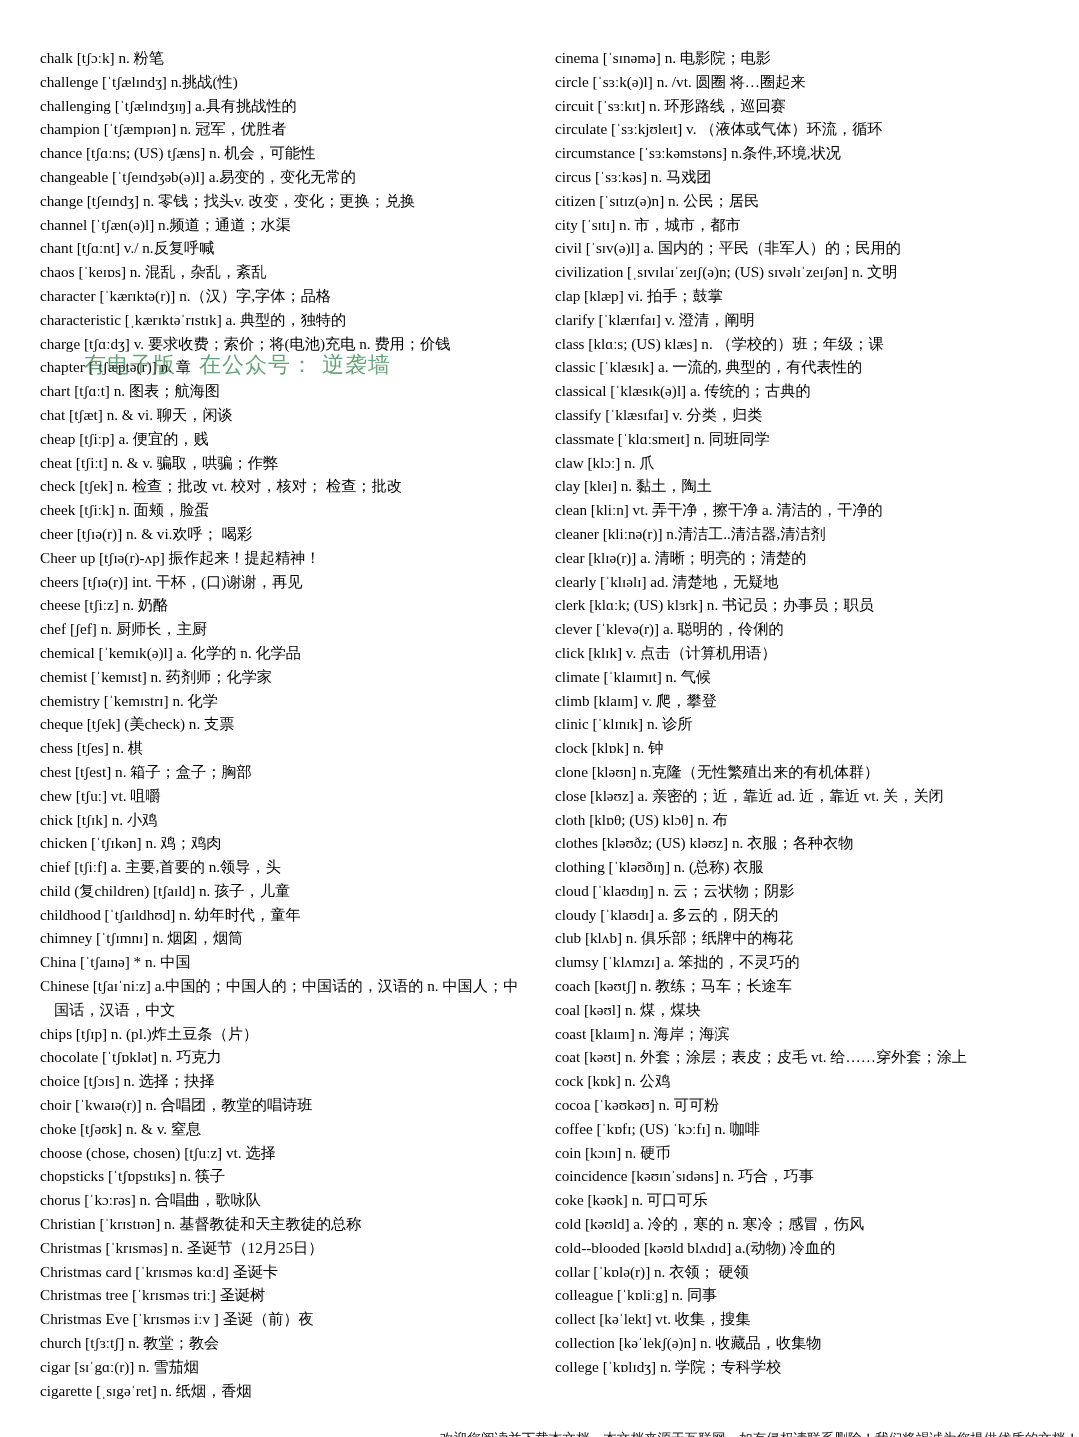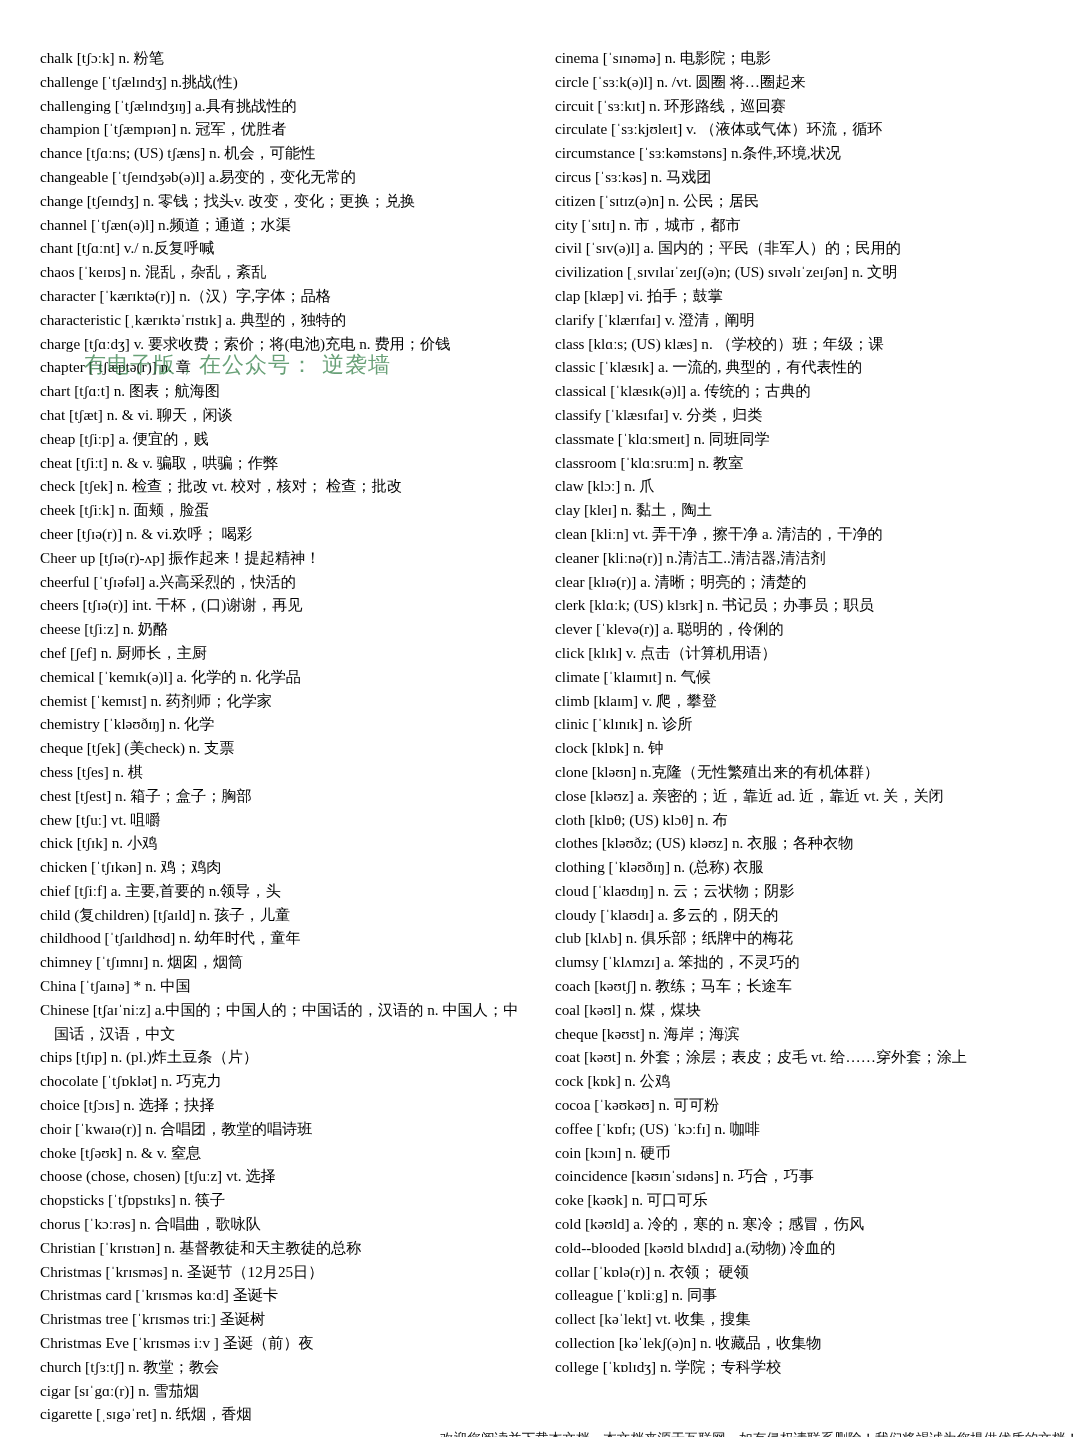"classroom [ˈklɑːsruːm] n. 教室" div.entry { html: <div>classroom [ˈklɑːsruːm] n. 教室</div> -> none }
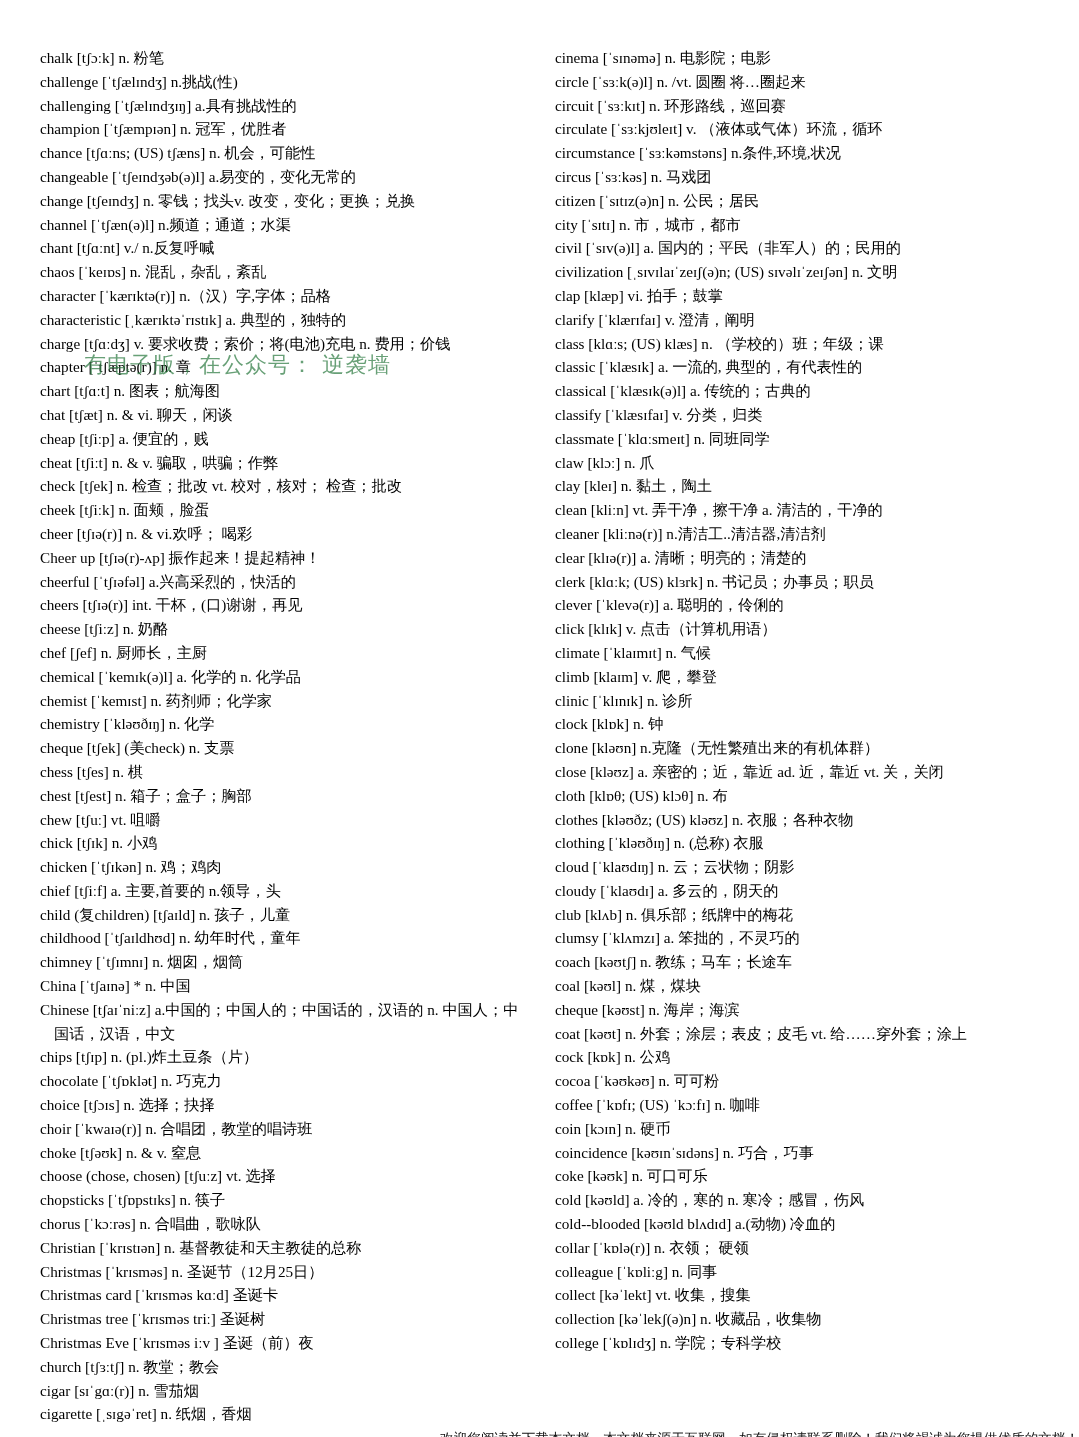"cheerful [ˈtʃɪəfəl] a.兴高采烈的，快活的" div.entry { html: <div>cheerful [ˈtʃɪəfəl] a.兴高采烈的，快活的</div> -> none }
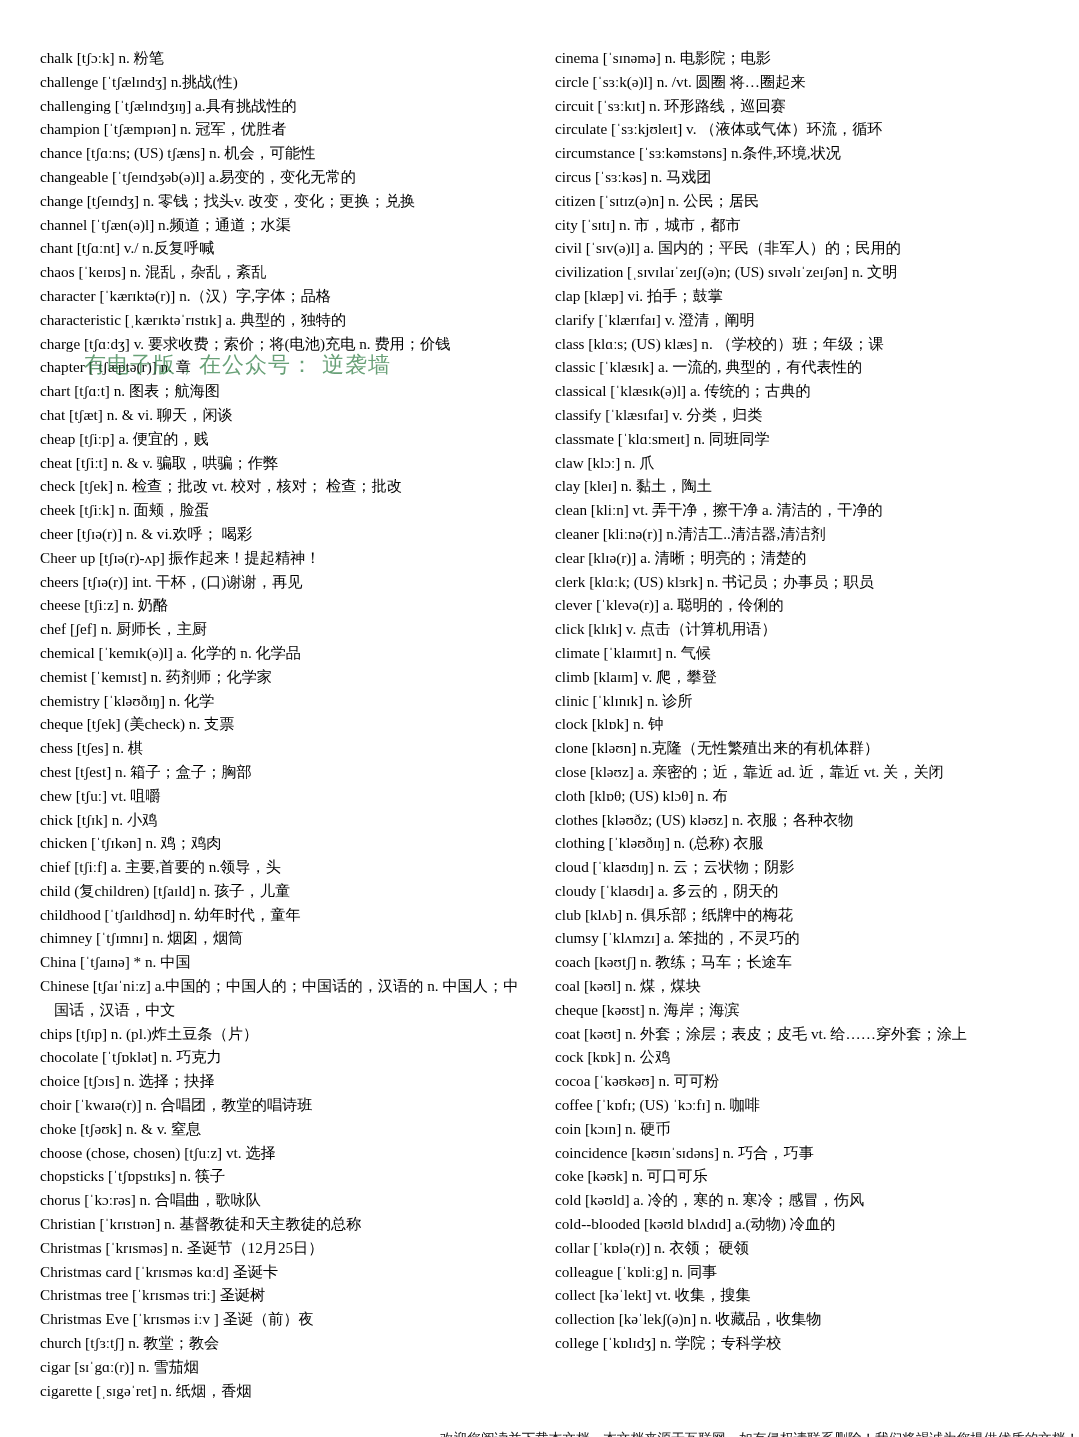"clearly [ˈklɪəlɪ] ad. 清楚地，无疑地" div.entry { html: none -> <div>clearly [ˈklɪəlɪ] ad. 清楚地，无疑地</div> }
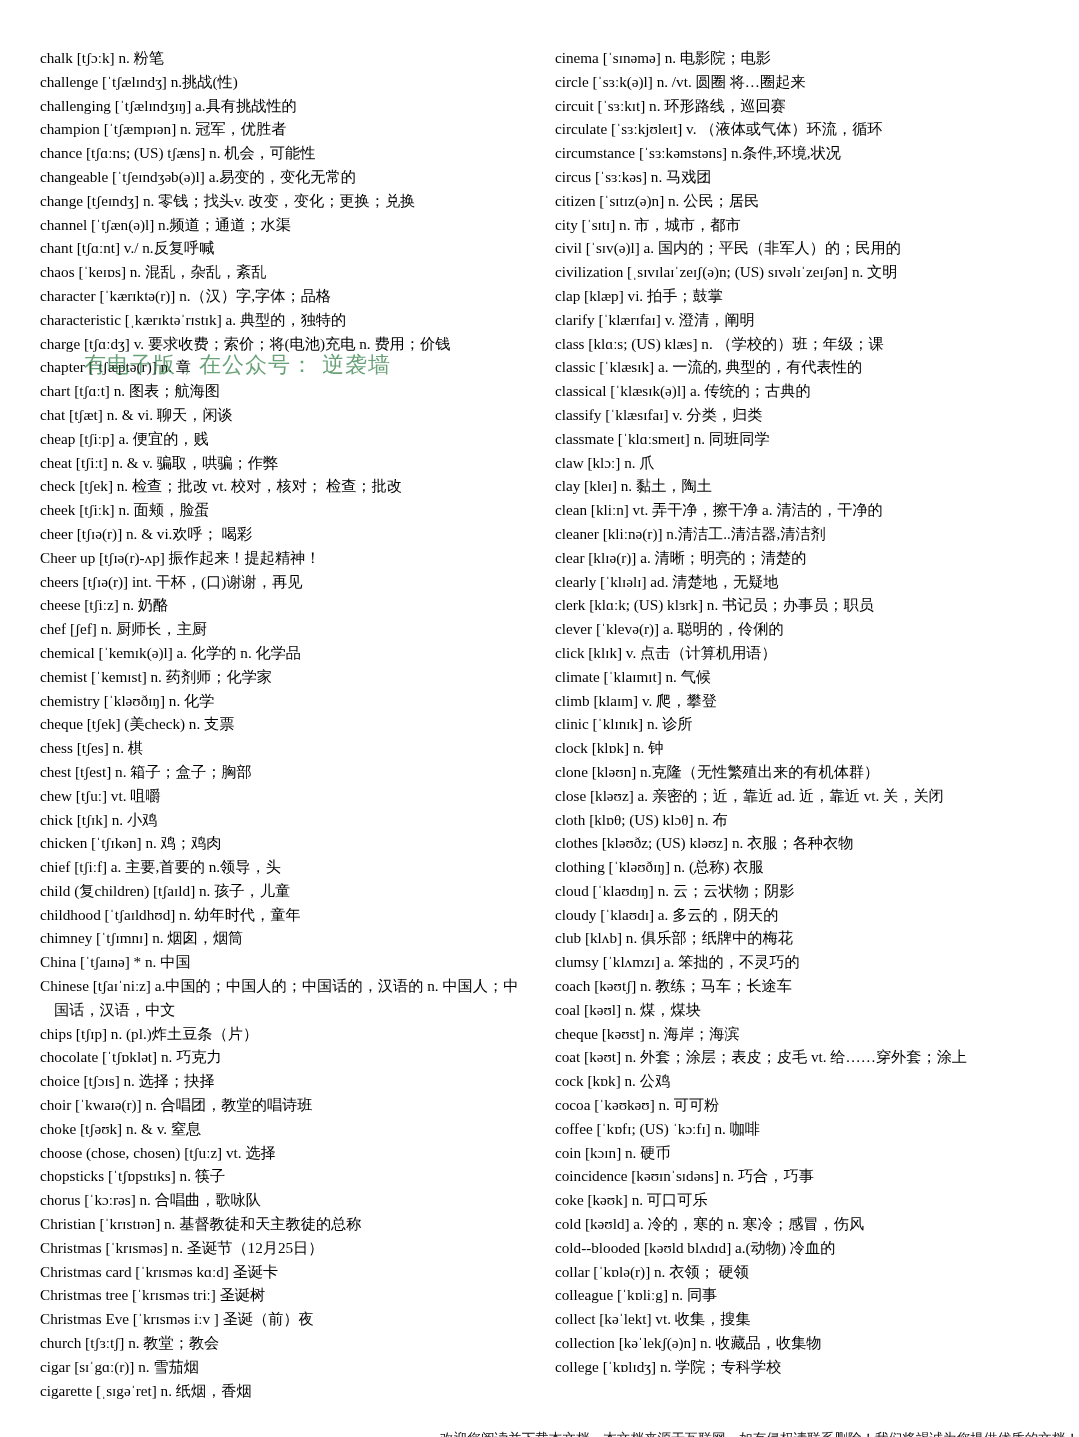"chemistry [ˈkləʊðɪŋ] n. 化学" div.entry { text: ˈkləʊðɪŋ -> ˈkemɪstrɪ }
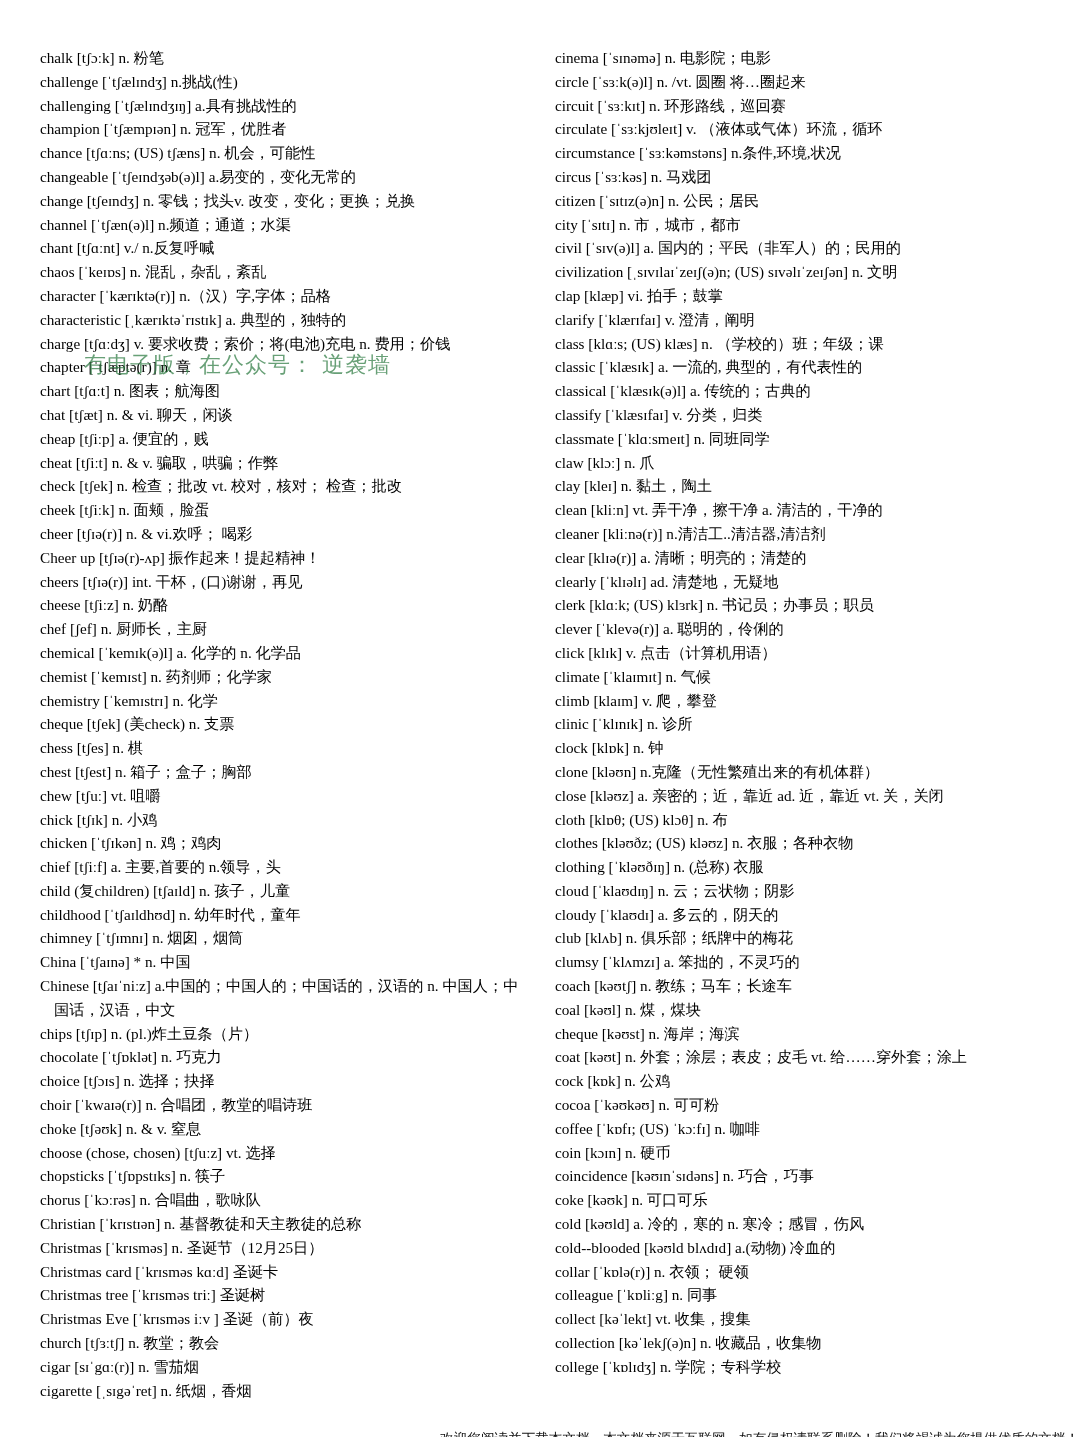"cheque [kəʊst] n. 海岸；海滨" div.entry { text: cheque [kəʊst -> coast [klaɪm }
